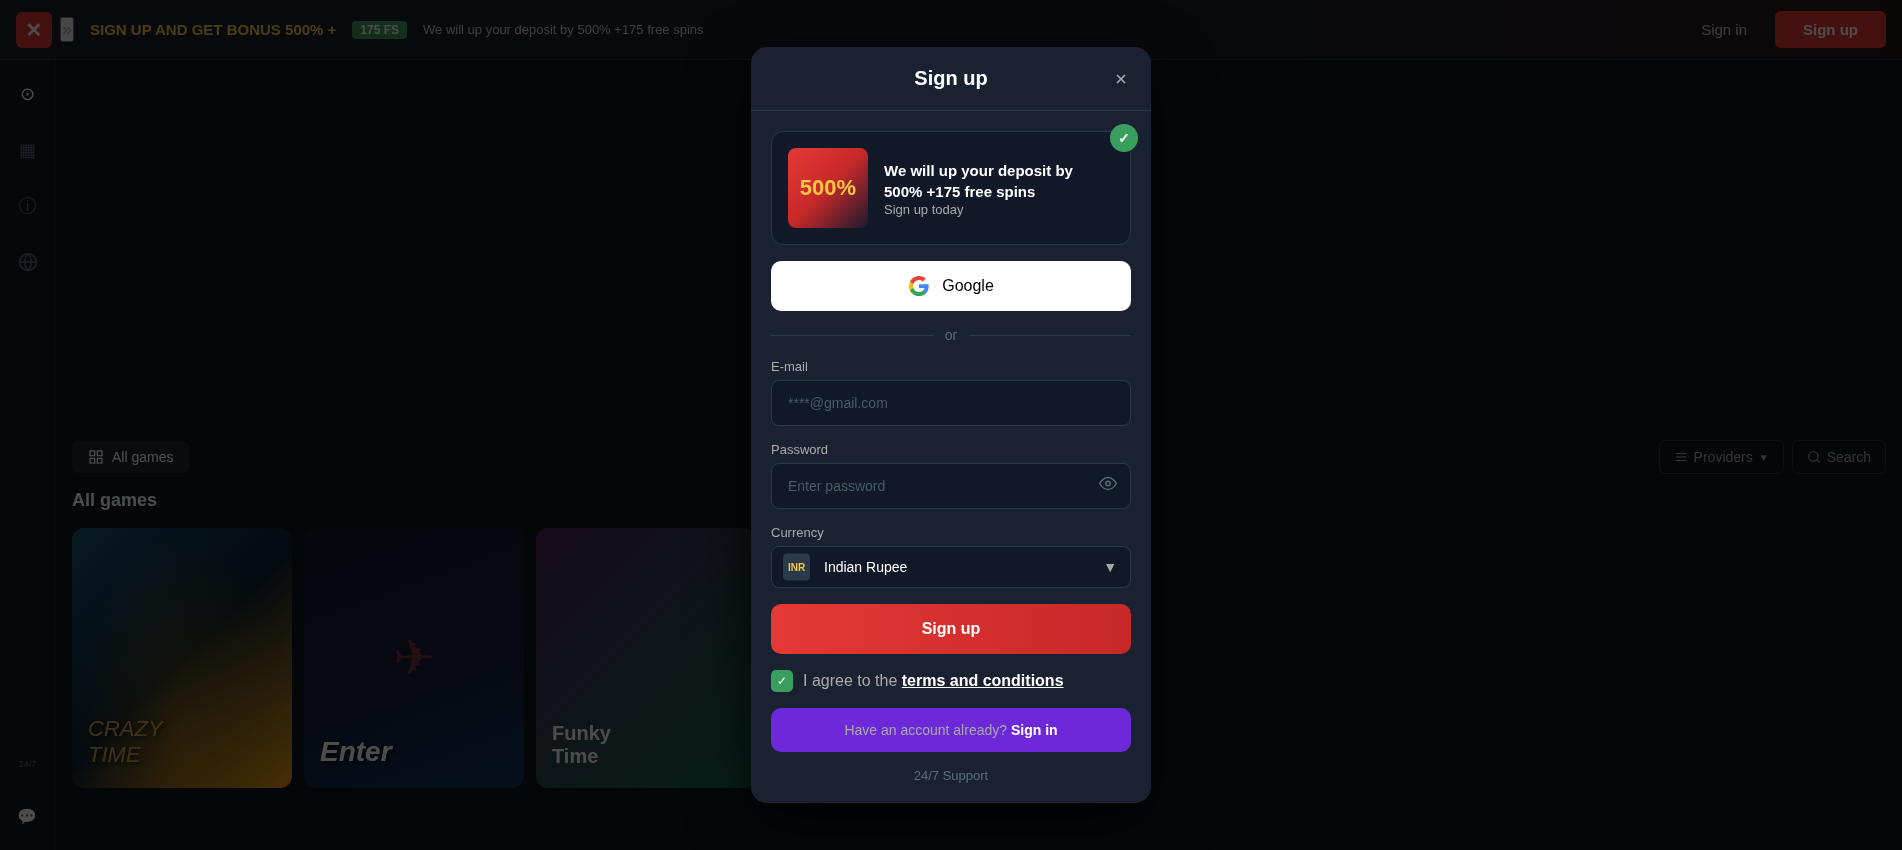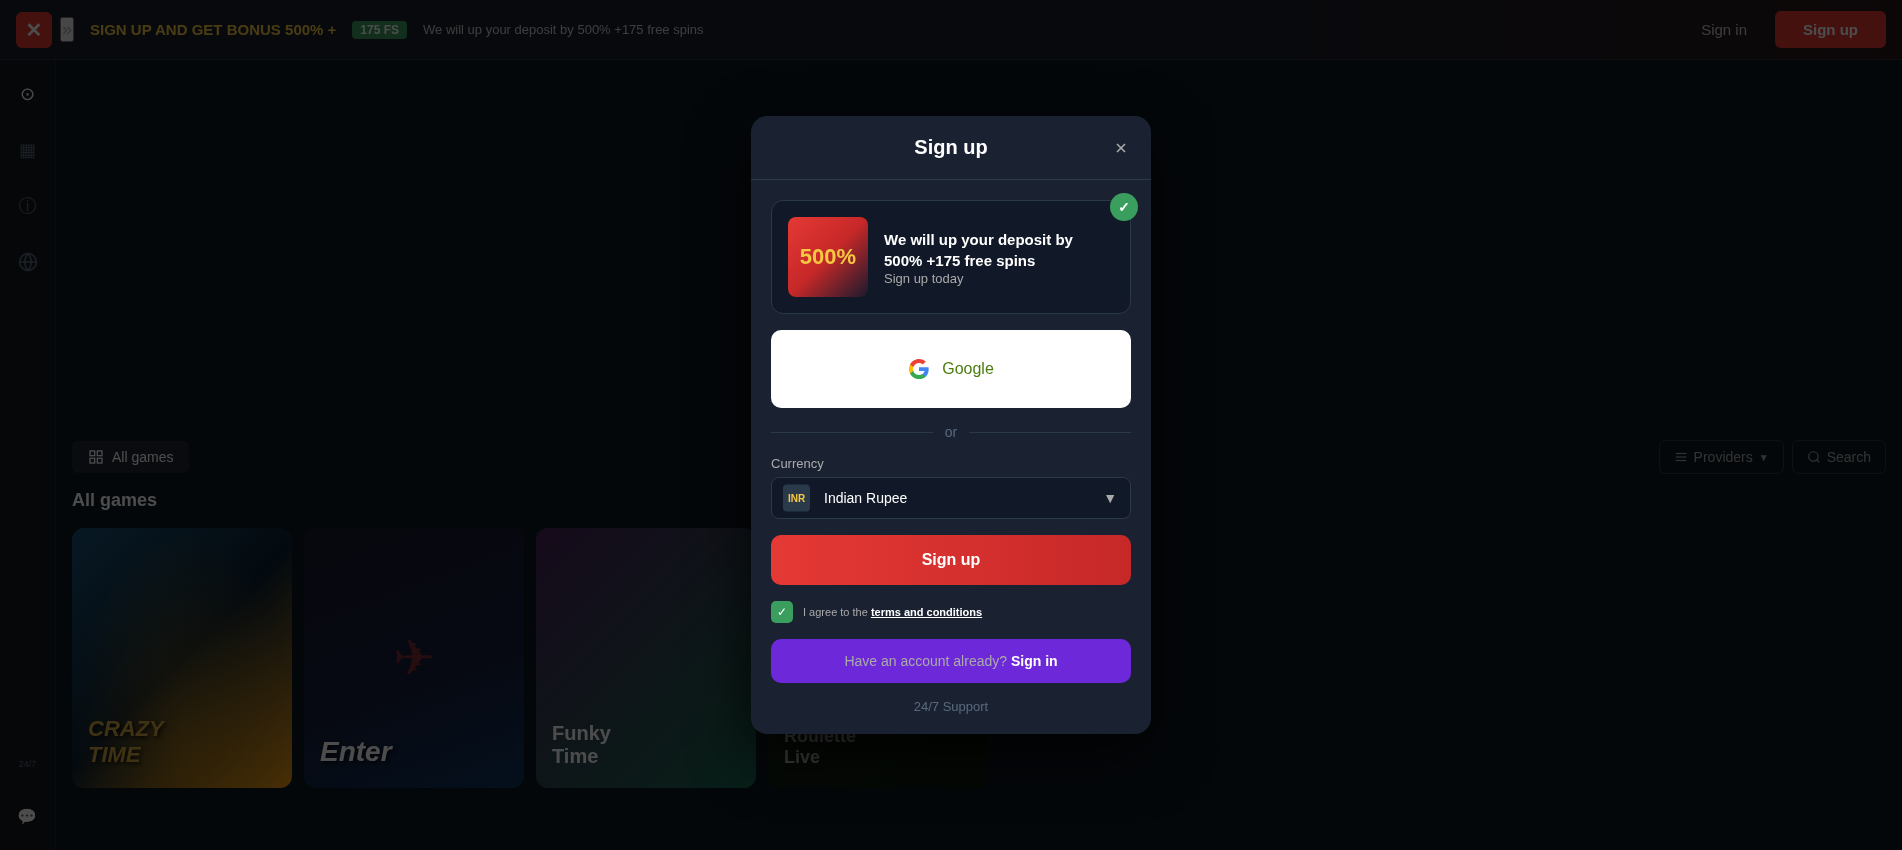"Google" .google-btn { color: #4d7c0f -> #000000; padding: 28px -> 14px }
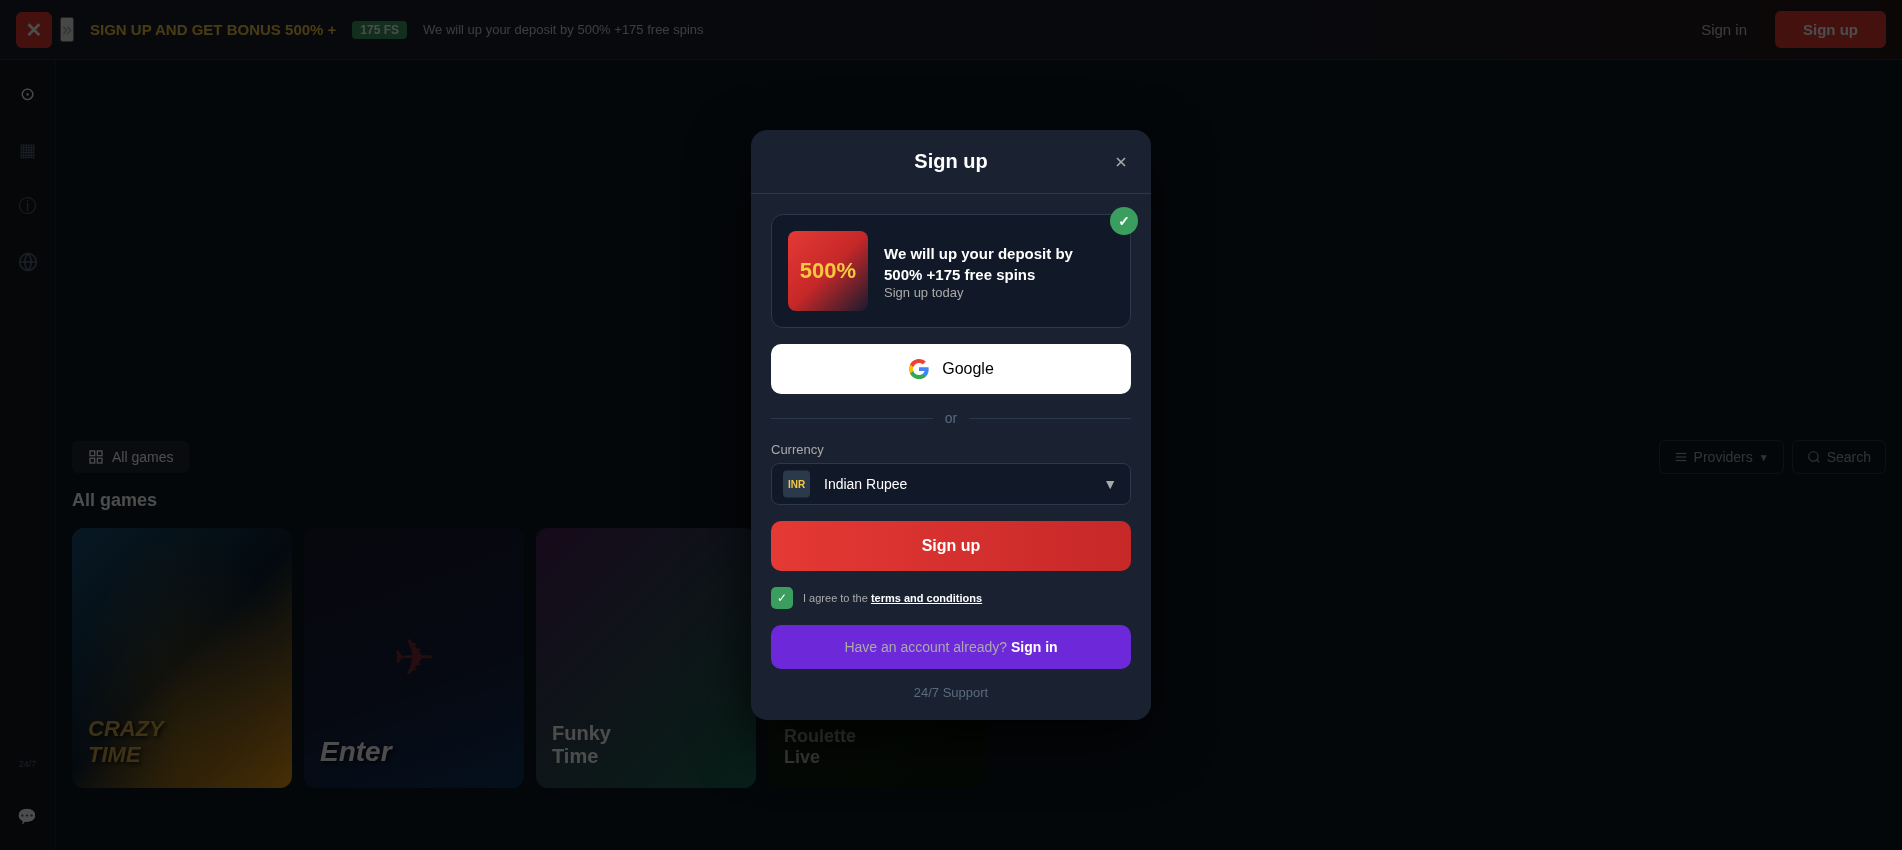"E-mail" div.form-group { html: none -> <div> <label>E-mail</label> <input> </div> }
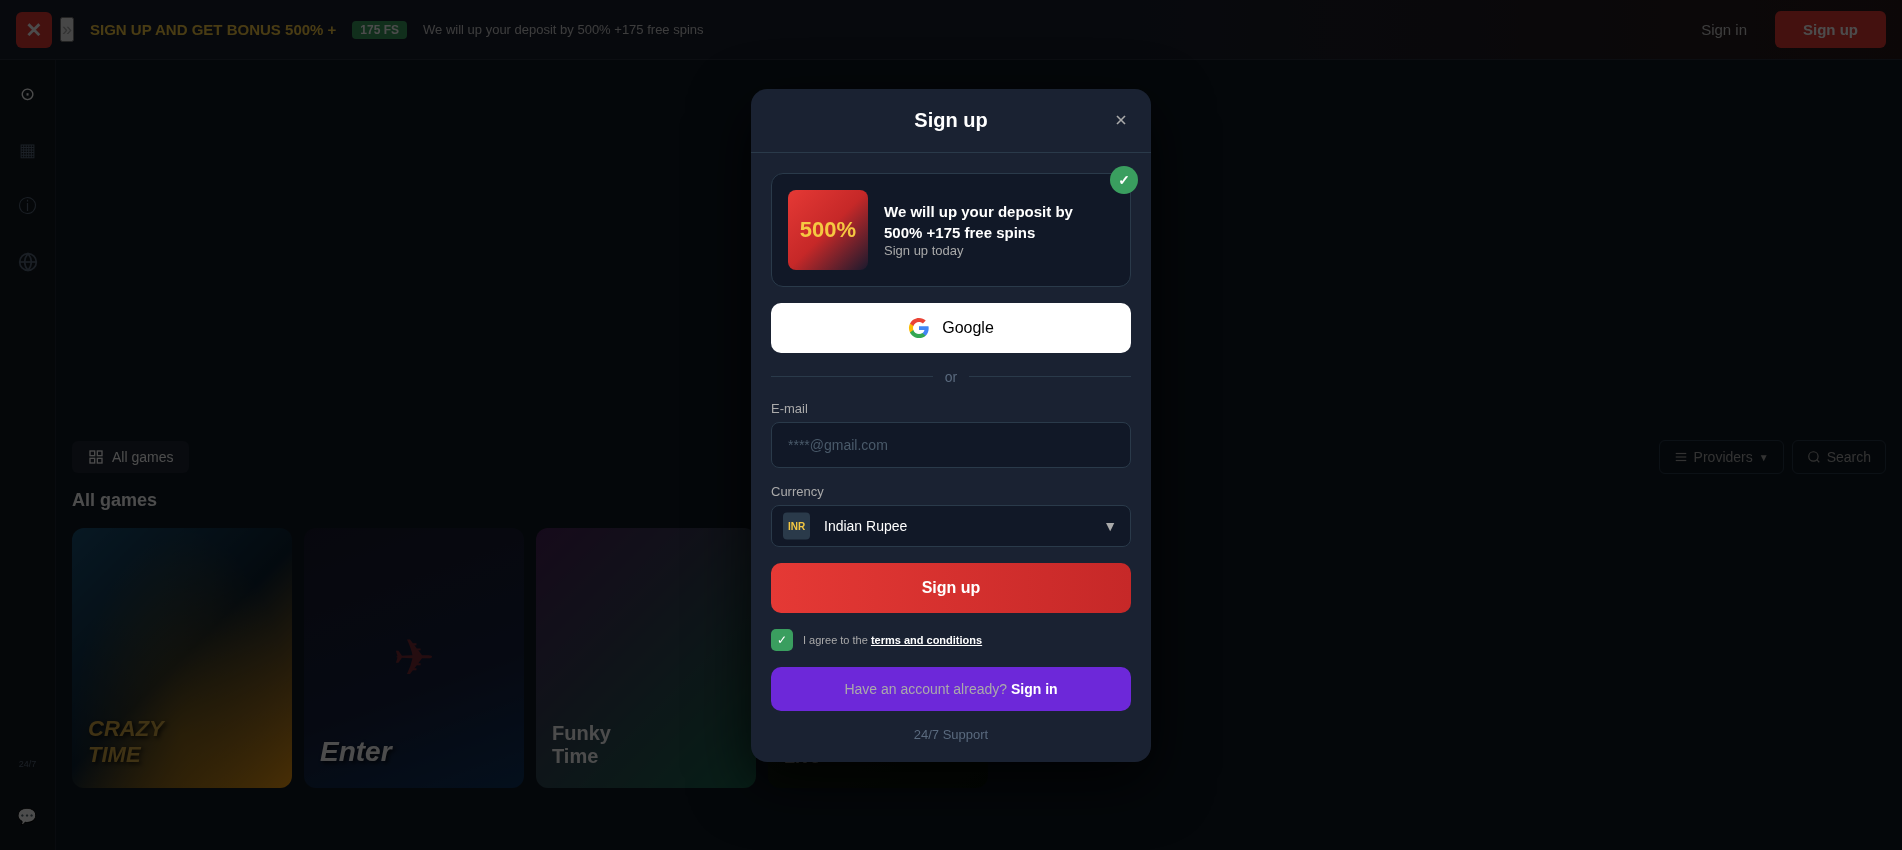"Password" div.form-group { html: none -> <div> <label>Password</label> <div> <input> <span> <svg> <path></path> <circle></circle> </svg> </span> </div> </div> }
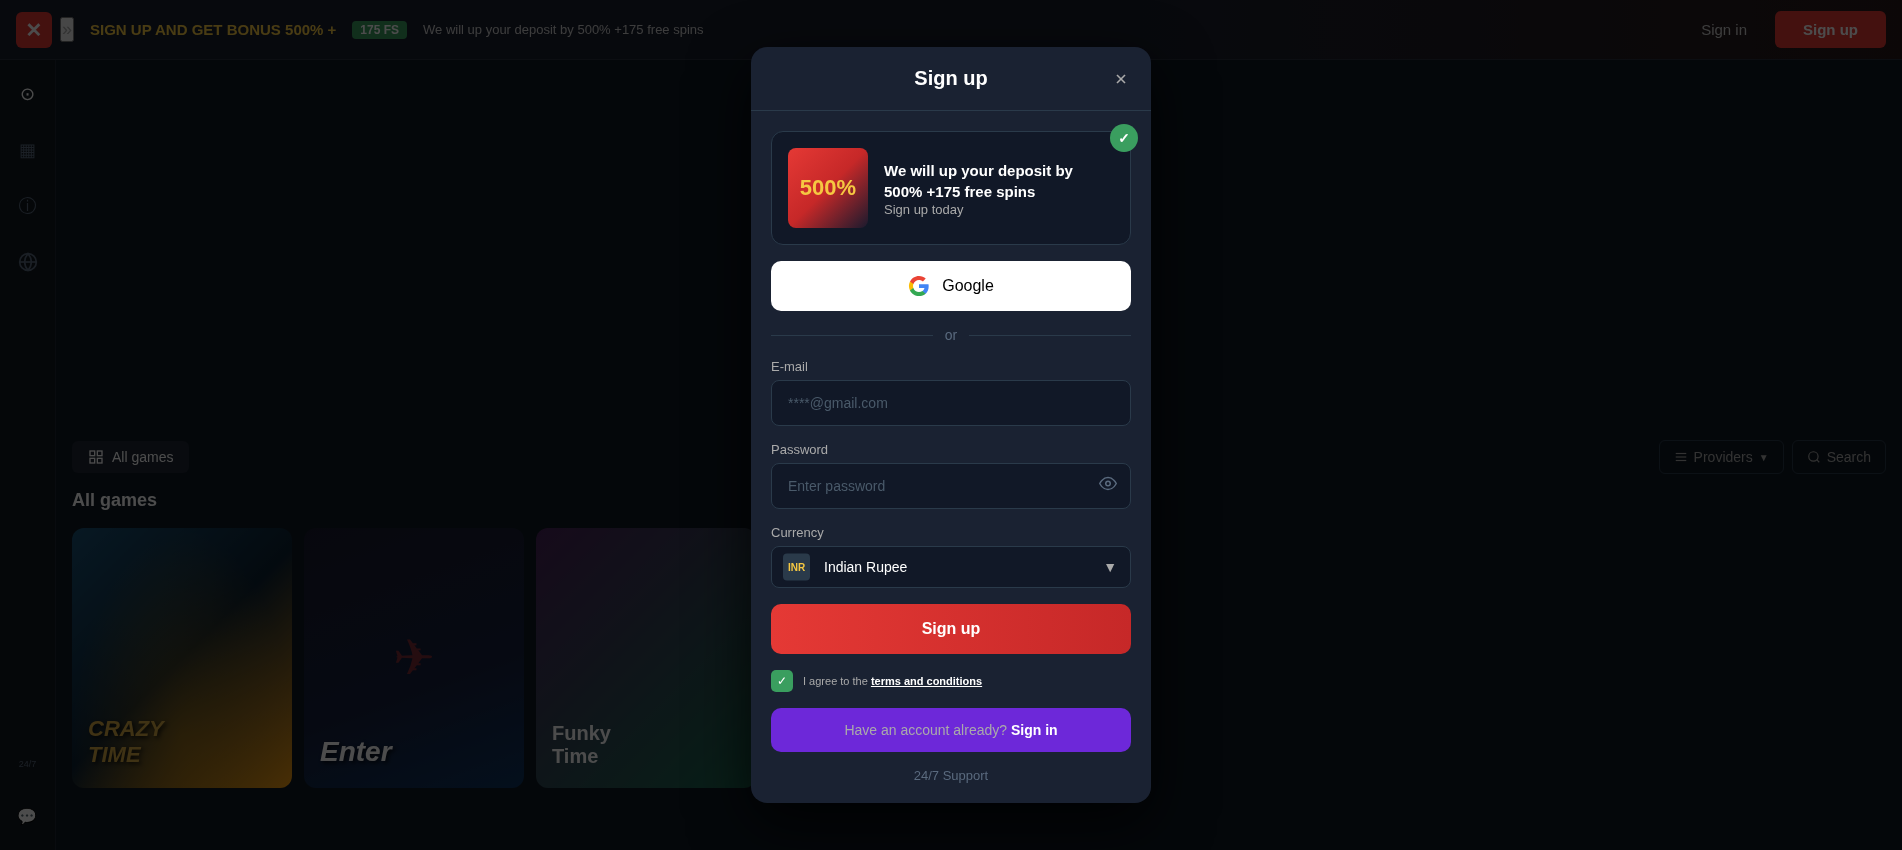"I agree to the terms" .terms-text { font-size: 11px -> 16px }
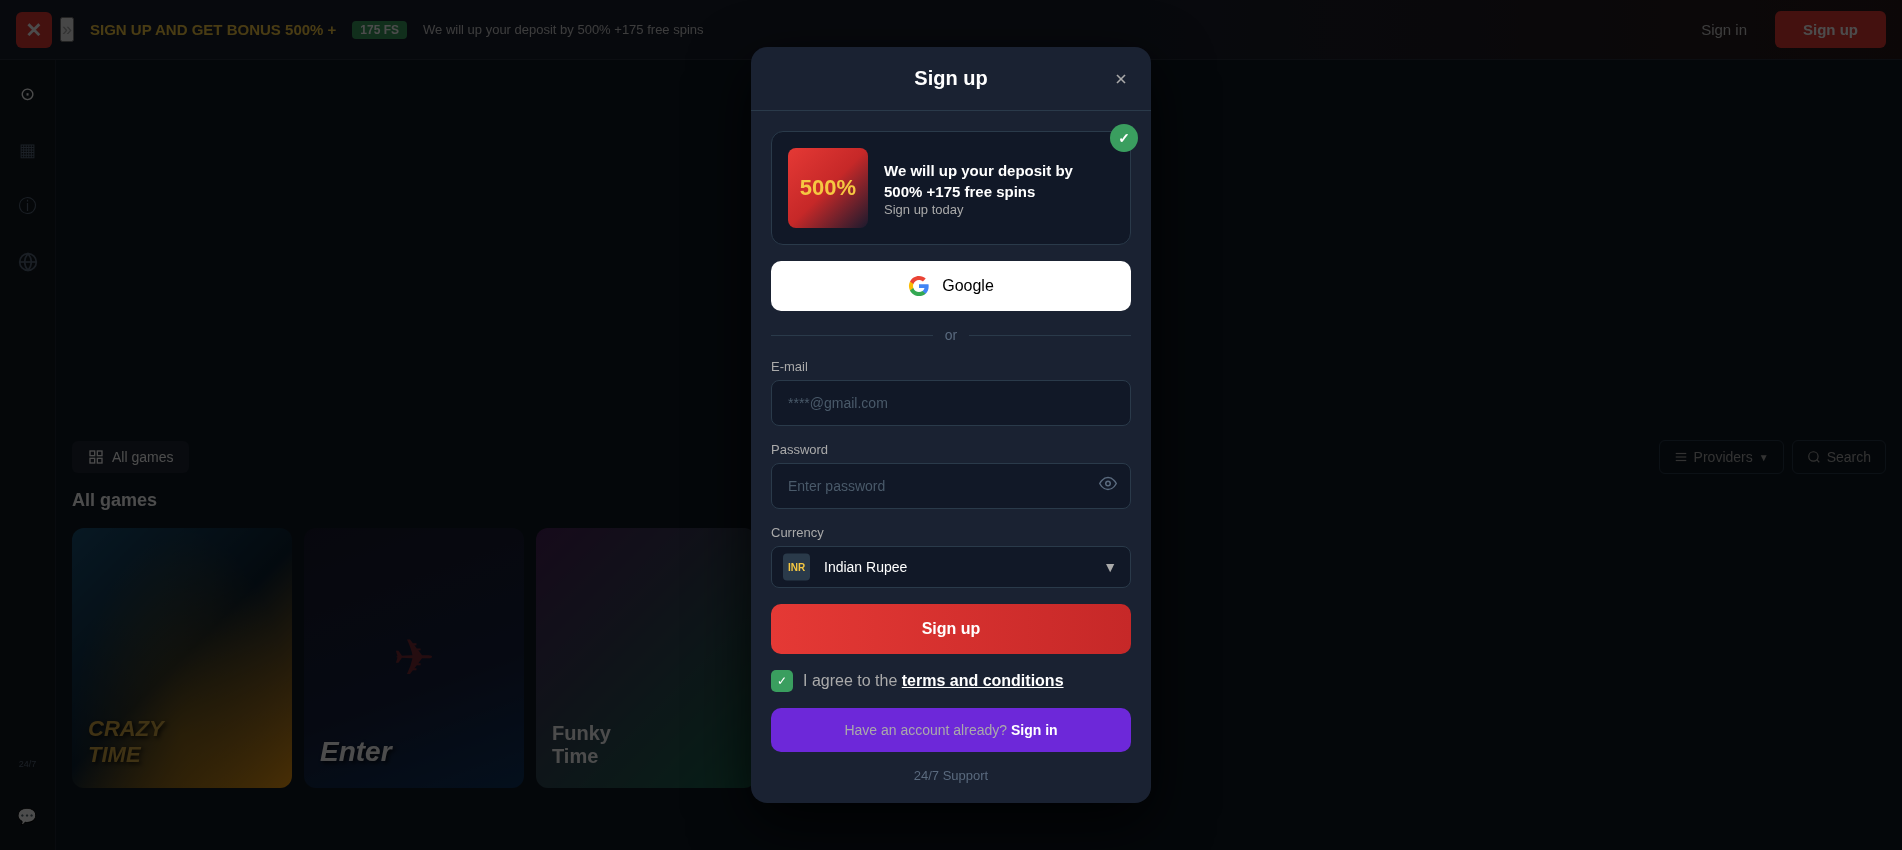"CRAZY" .game-card-text { font-weight: 700 -> 400 }
